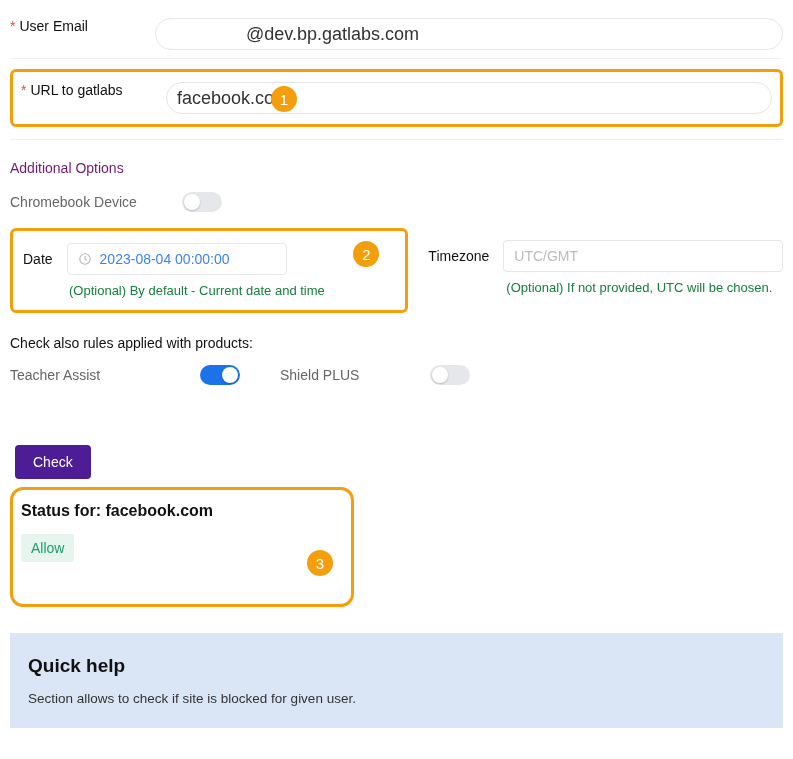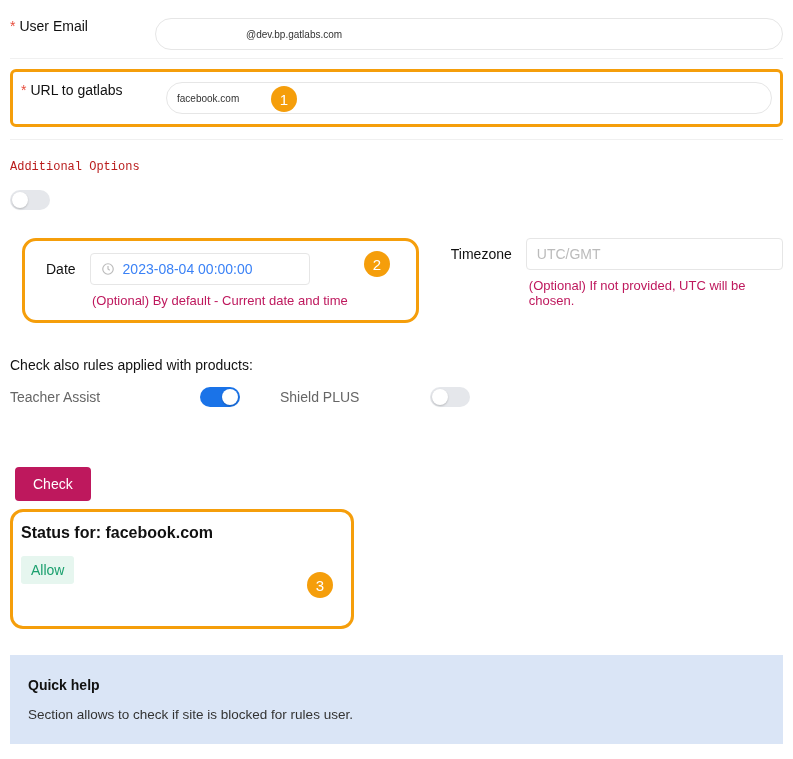"@dev.bp.gatlabs.com" .field-input { font-size: 10px -> 18px }
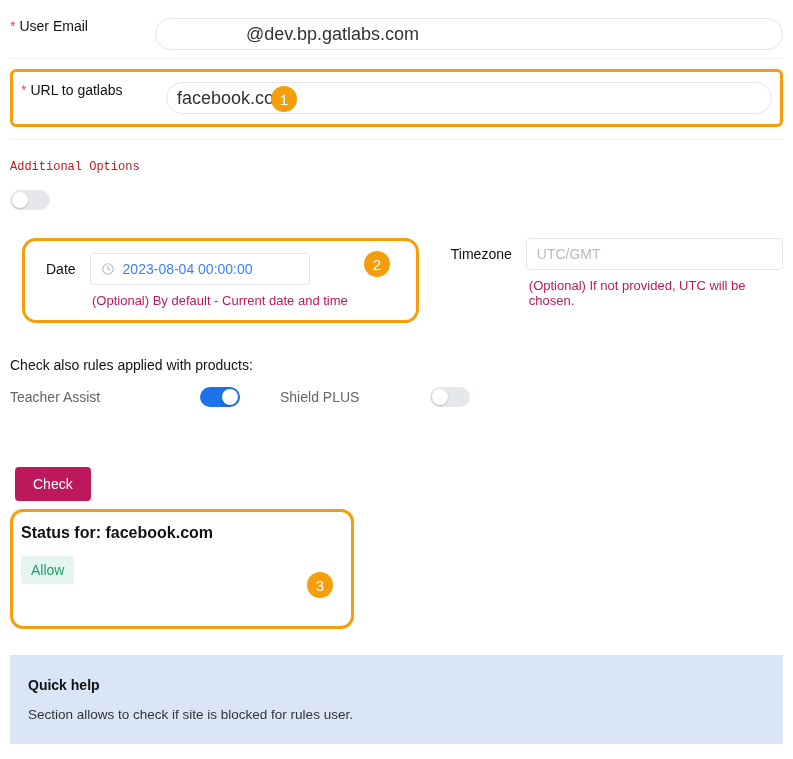"Additional Options" .section-title { color: #b91c1c -> #701a75; font-family: Liberation Mono, monospace -> none; font-size: 12px -> 14px }
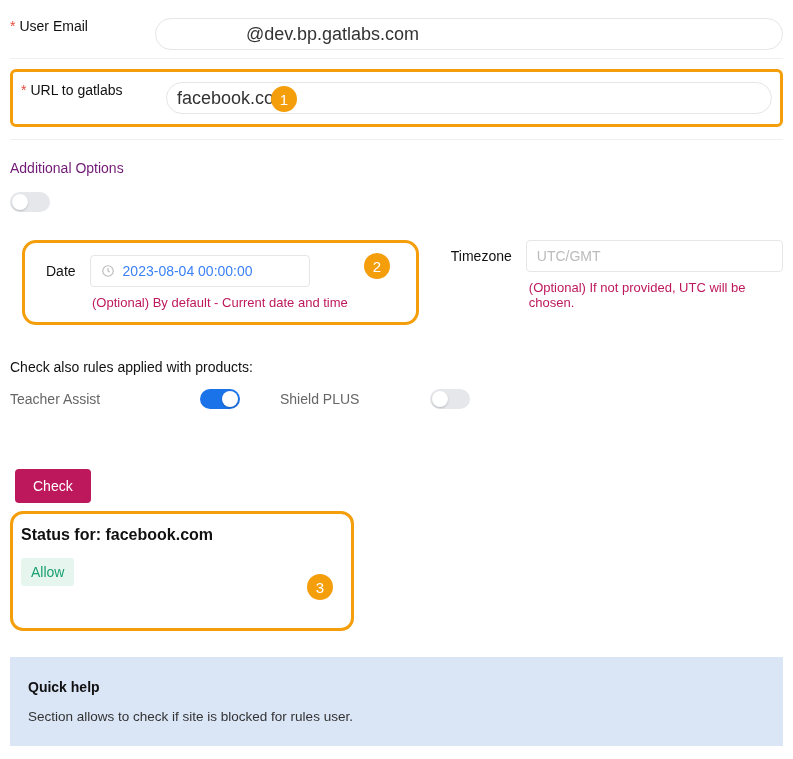"Chromebook Device" span.toggle-label { html: none -> <span>Chromebook Device</span> }
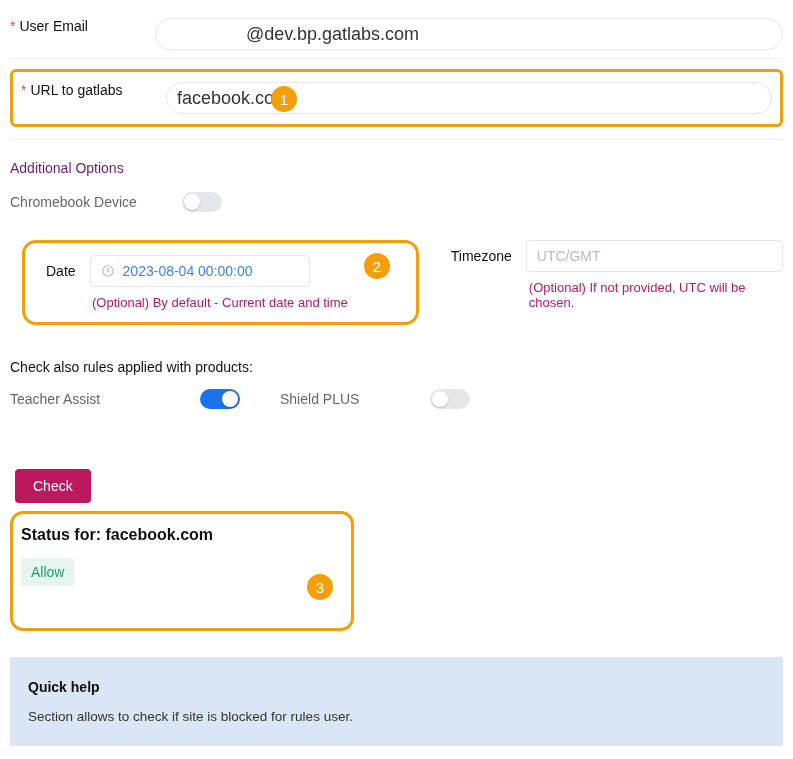"Date" div.highlight-box { border-radius: 14px -> none; margin: 12px -> 0; padding: 12px 21px -> 12px 10px }
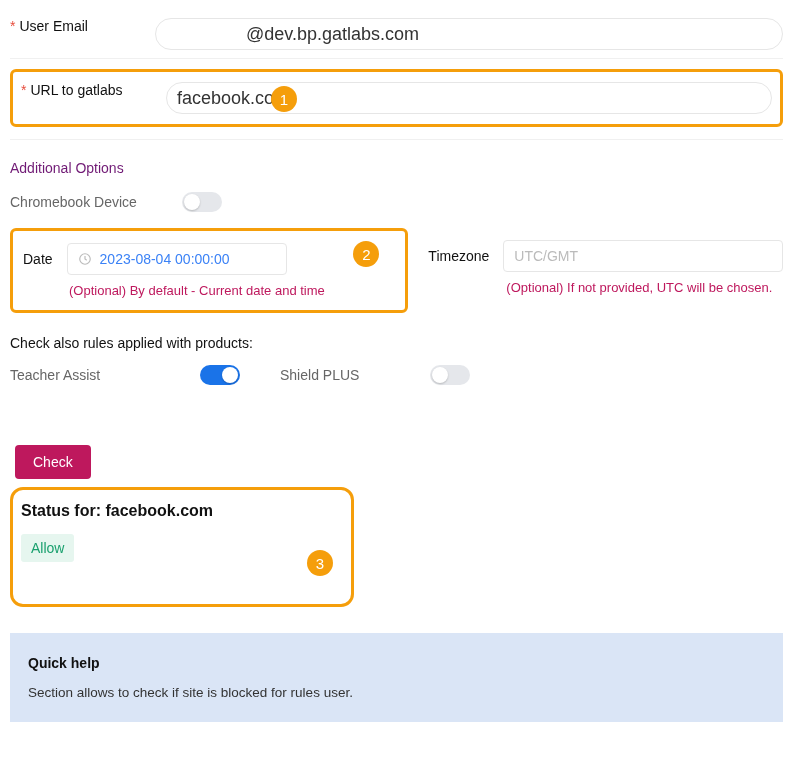"(Optional) By default - Current" .dt-hint { color: #be185d -> #15803d }
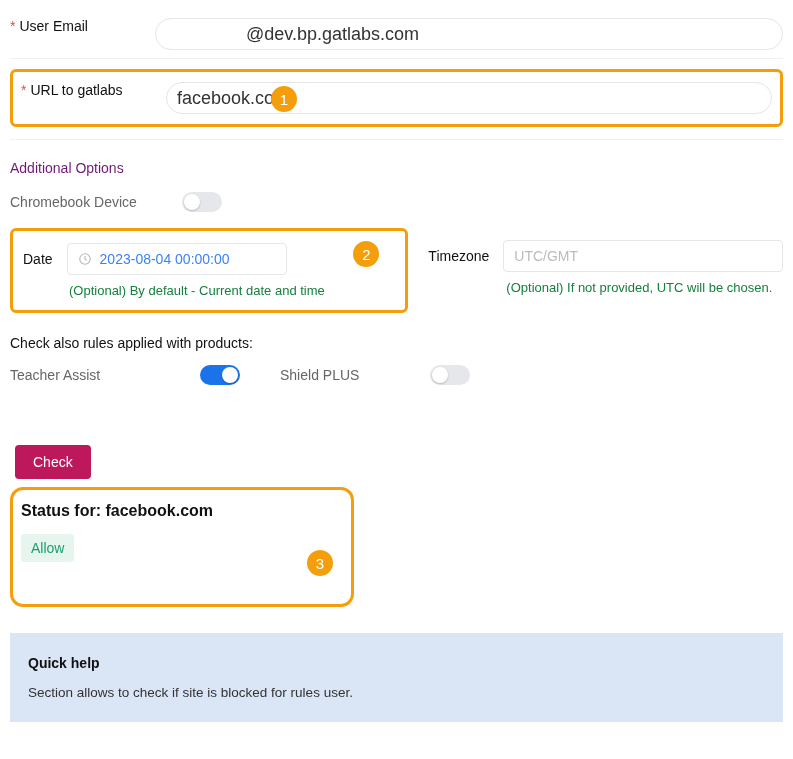"Check" .btn-primary { background: #be185d -> #4c1d95 }
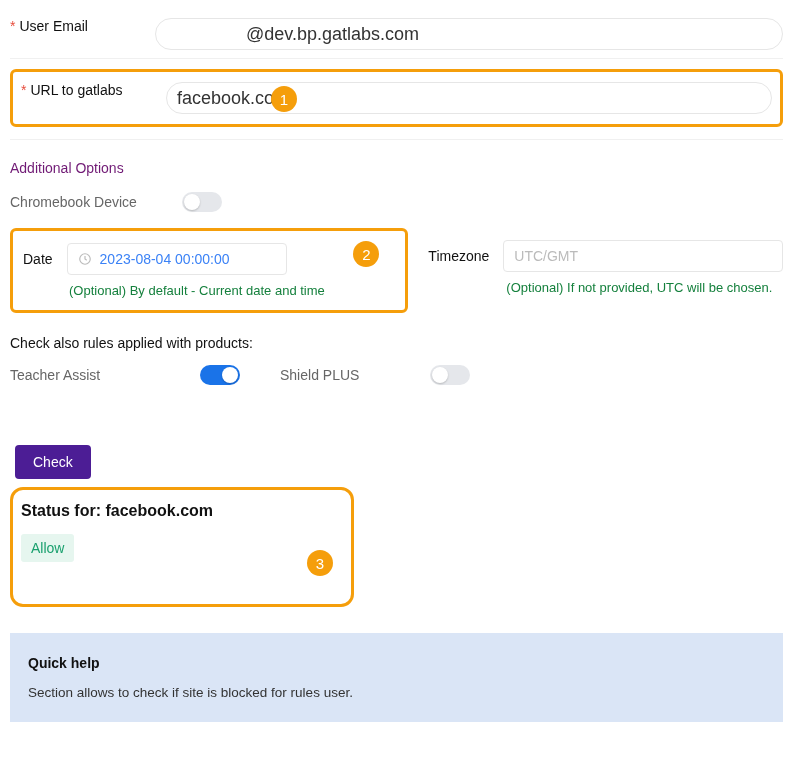"Quick help" .help-title { font-size: 14px -> 19px }
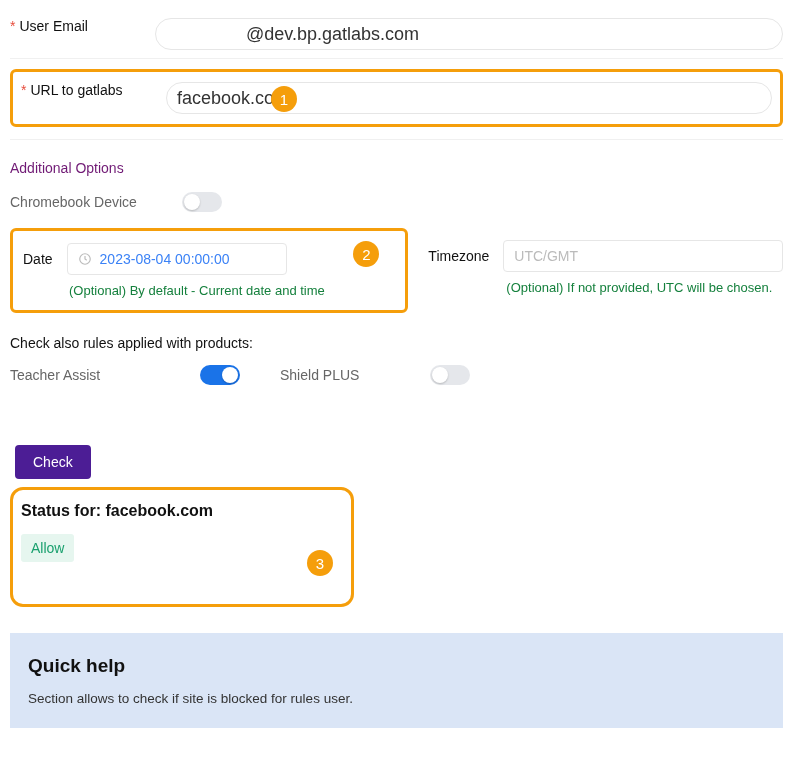"Section allows to check if" div.help-text { text: rules -> given }
